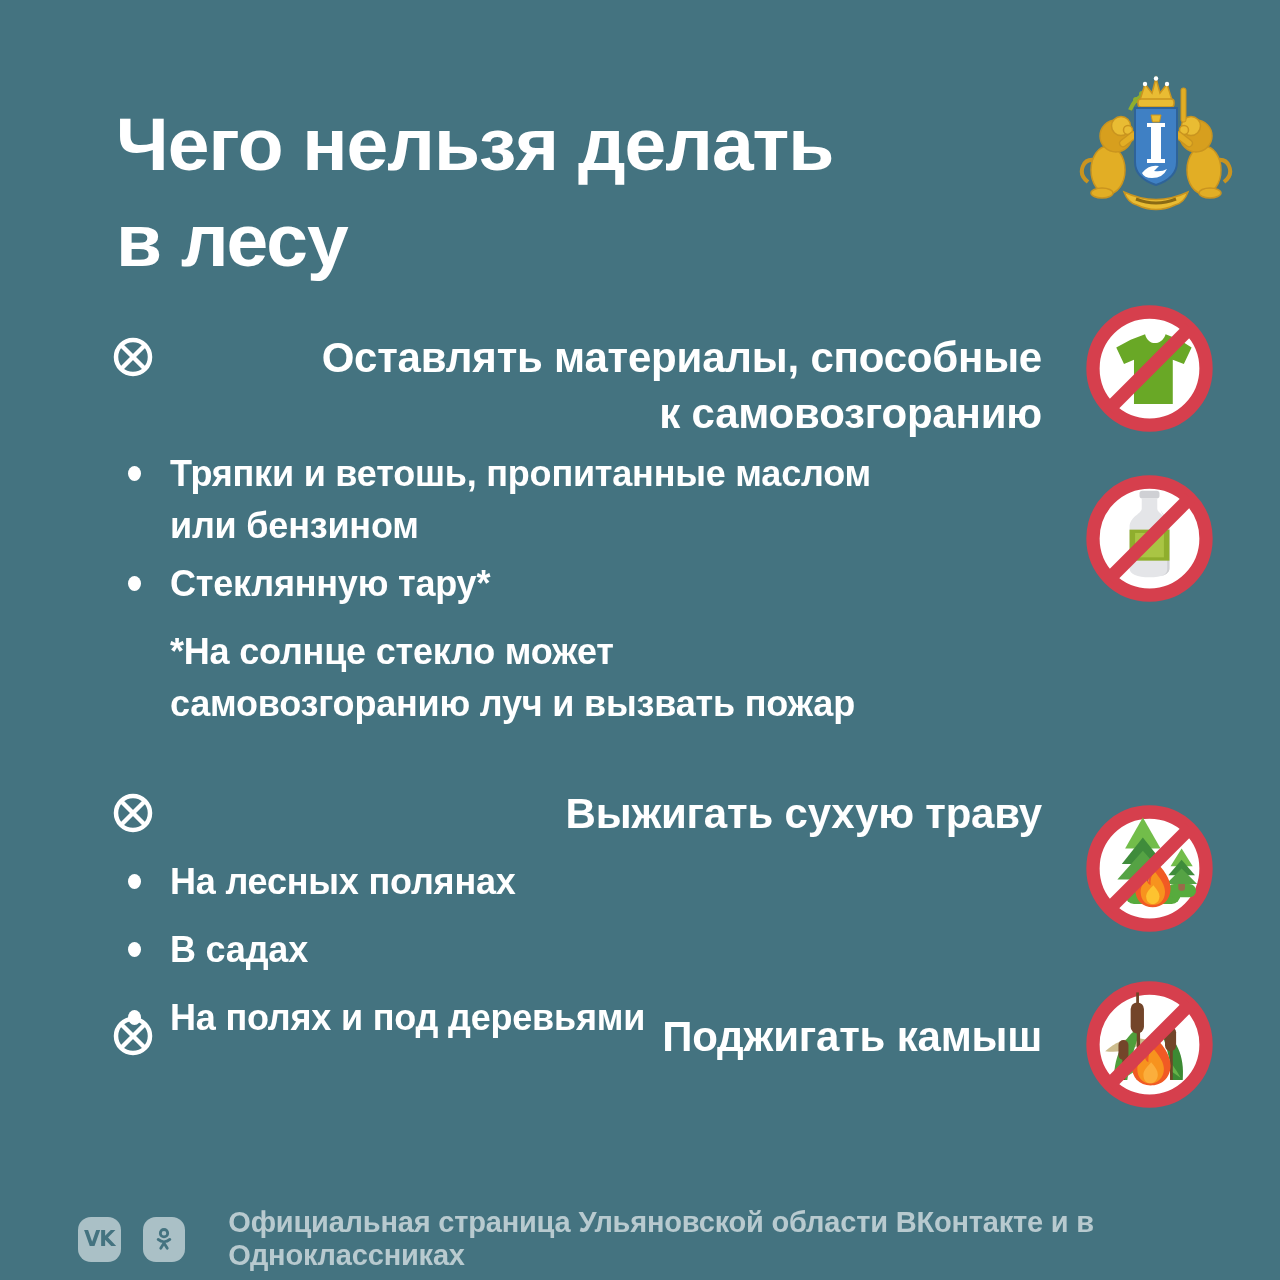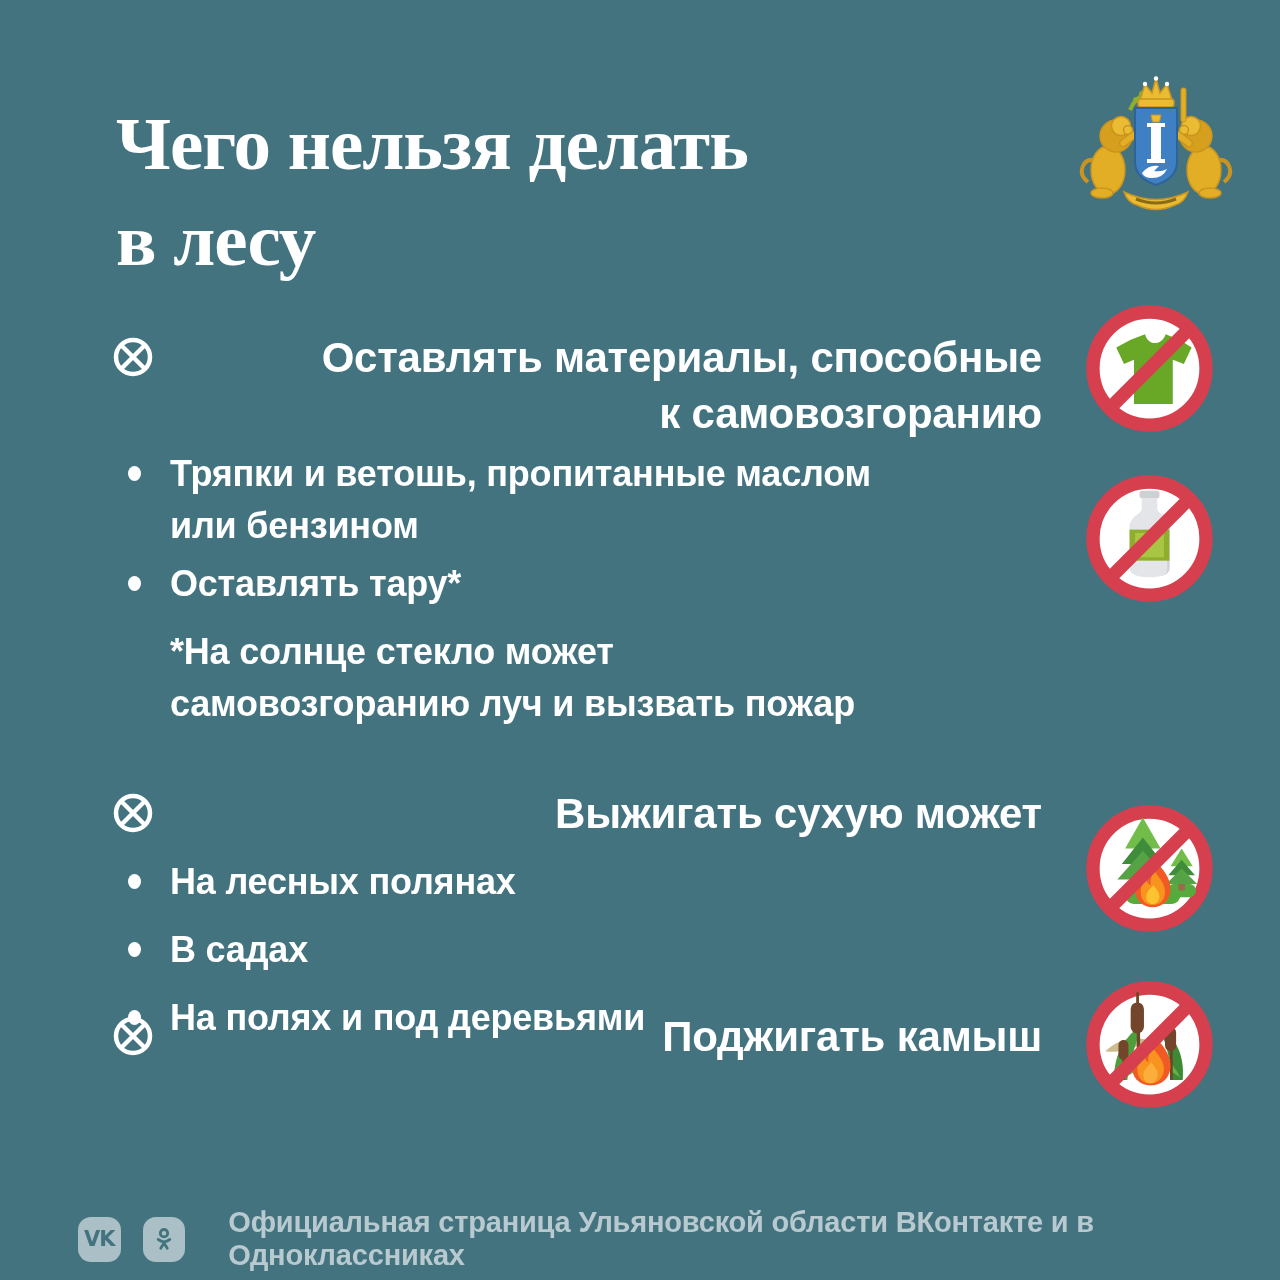"Чего нельзя делать" .title { font-family: Liberation Serif, serif -> none }
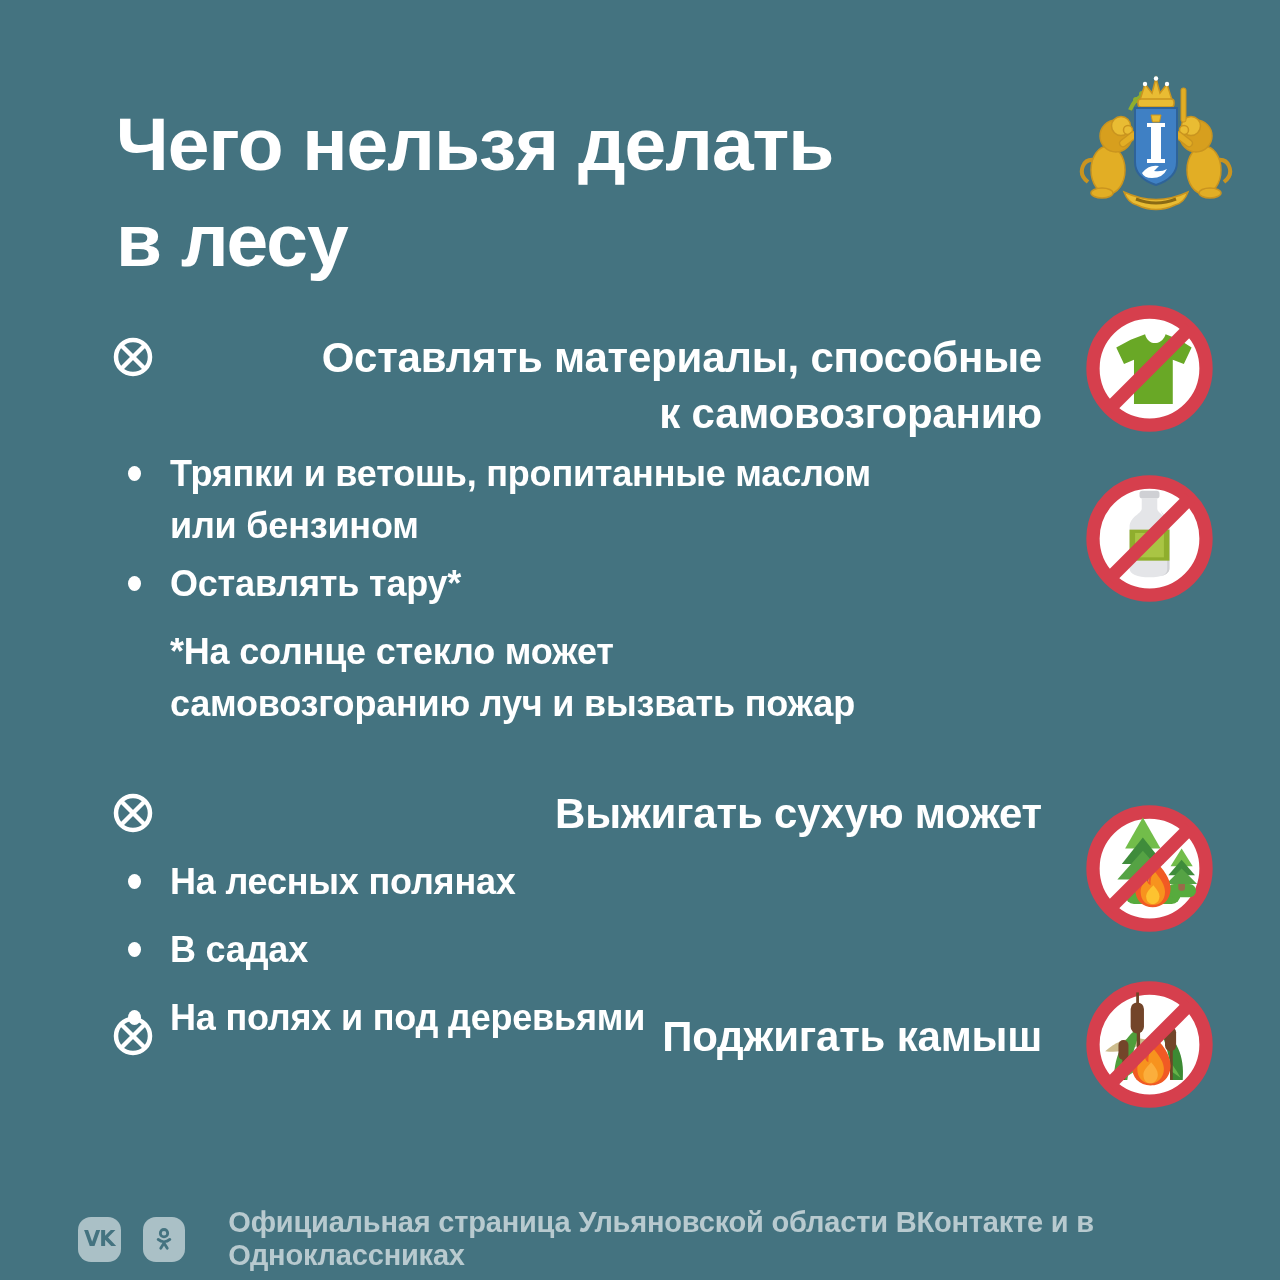"Оставлять тару*" div.txt { text: Оставлять -> Стеклянную }
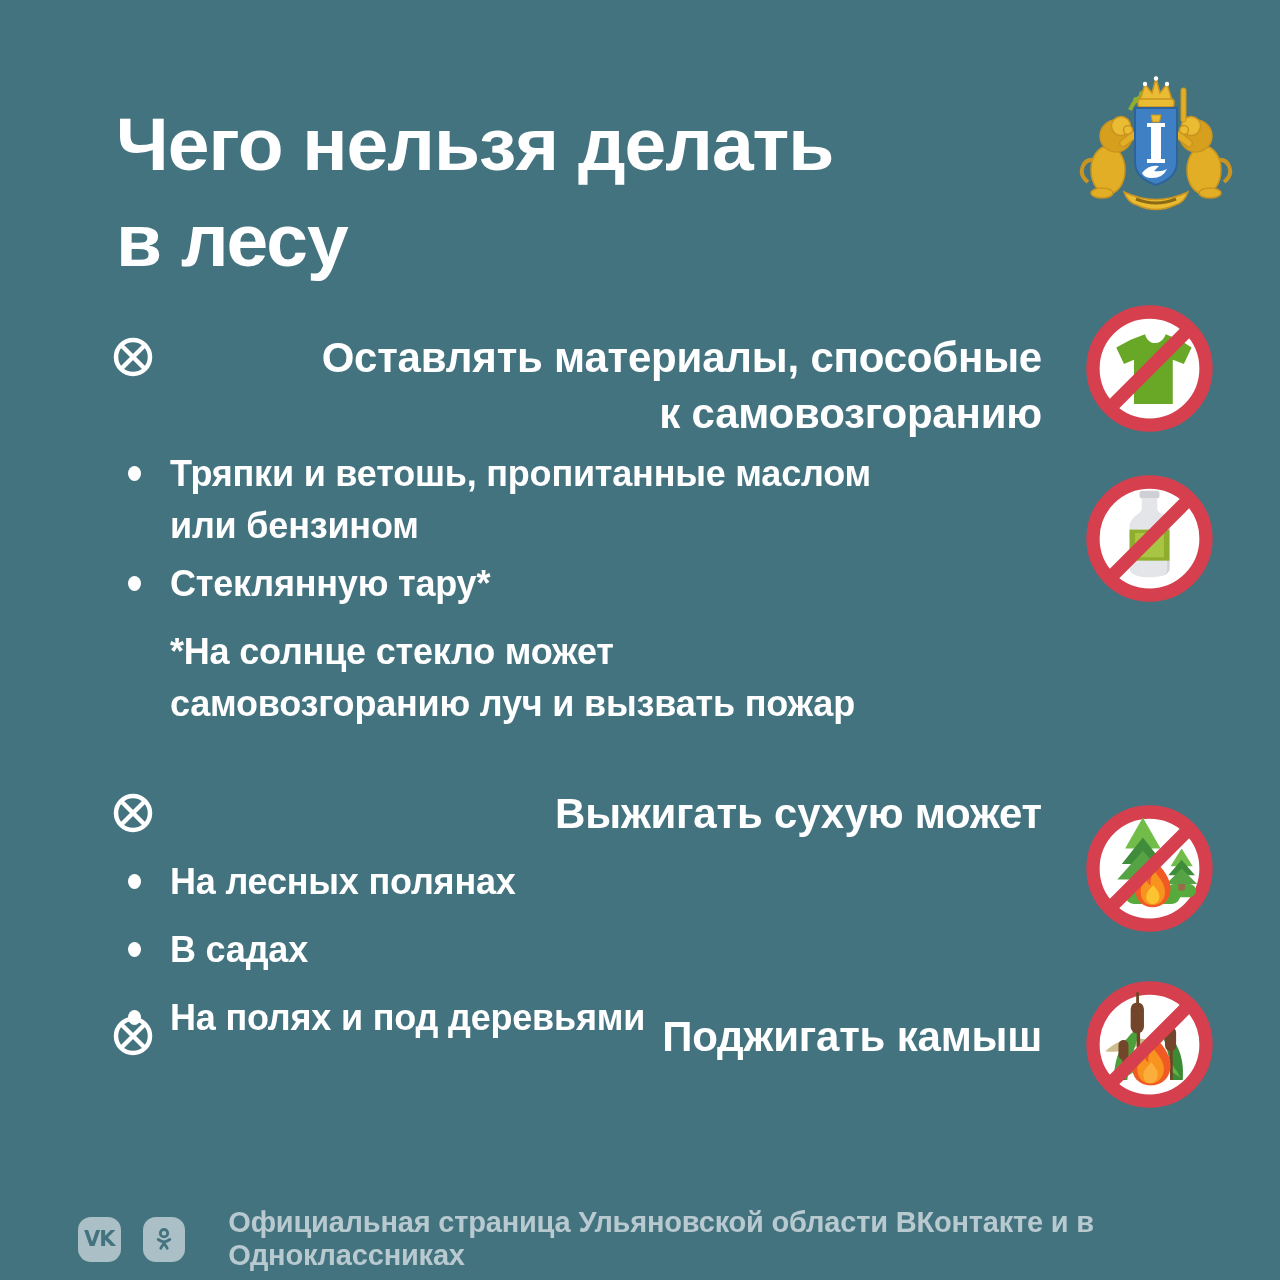"Выжигать сухую может" div.txt { text: может -> траву }
